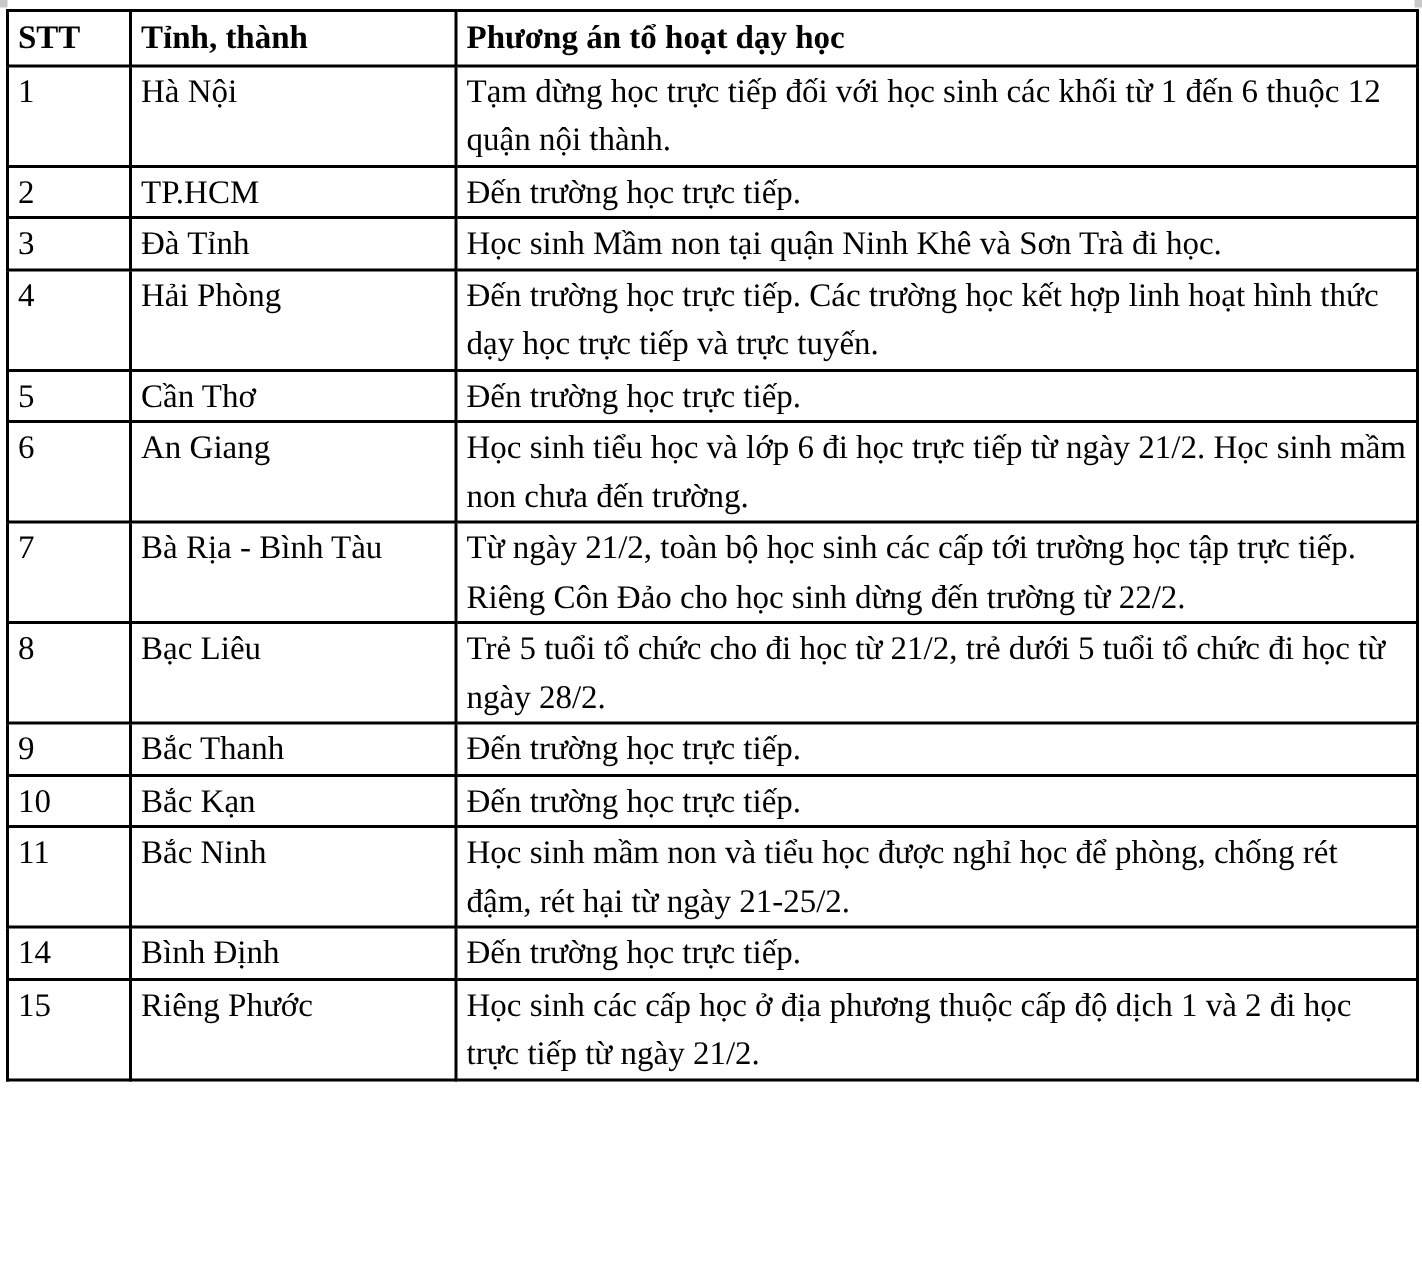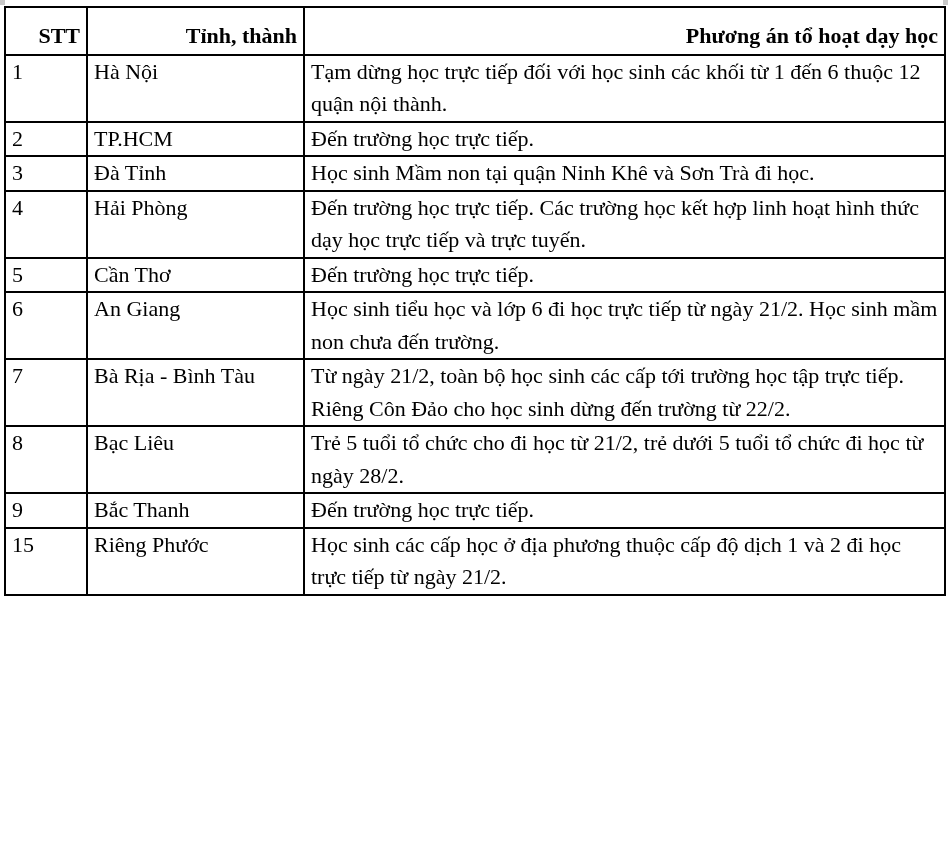"STT" table.plan-table th { padding-top: 12px -> 1px; text-align: right -> left }
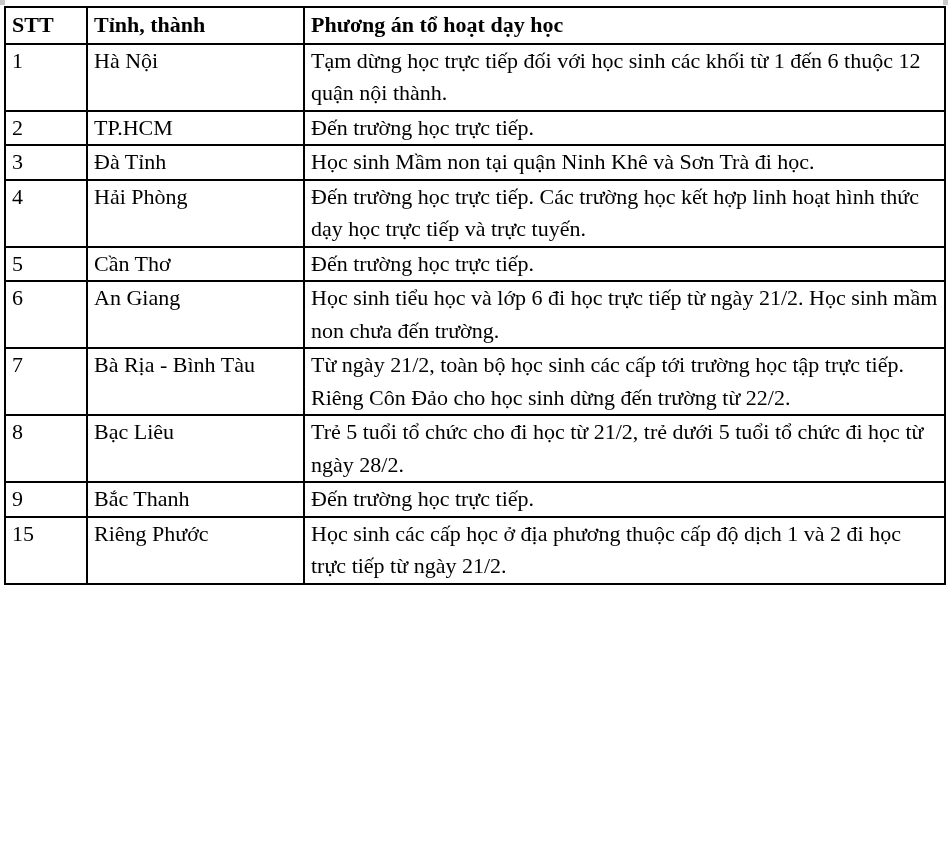"10" tr { html: none -> <tr> <td>10</td> <td>Bắc Kạn</td> <td>Đến trường học trực tiếp.</td> </tr> }
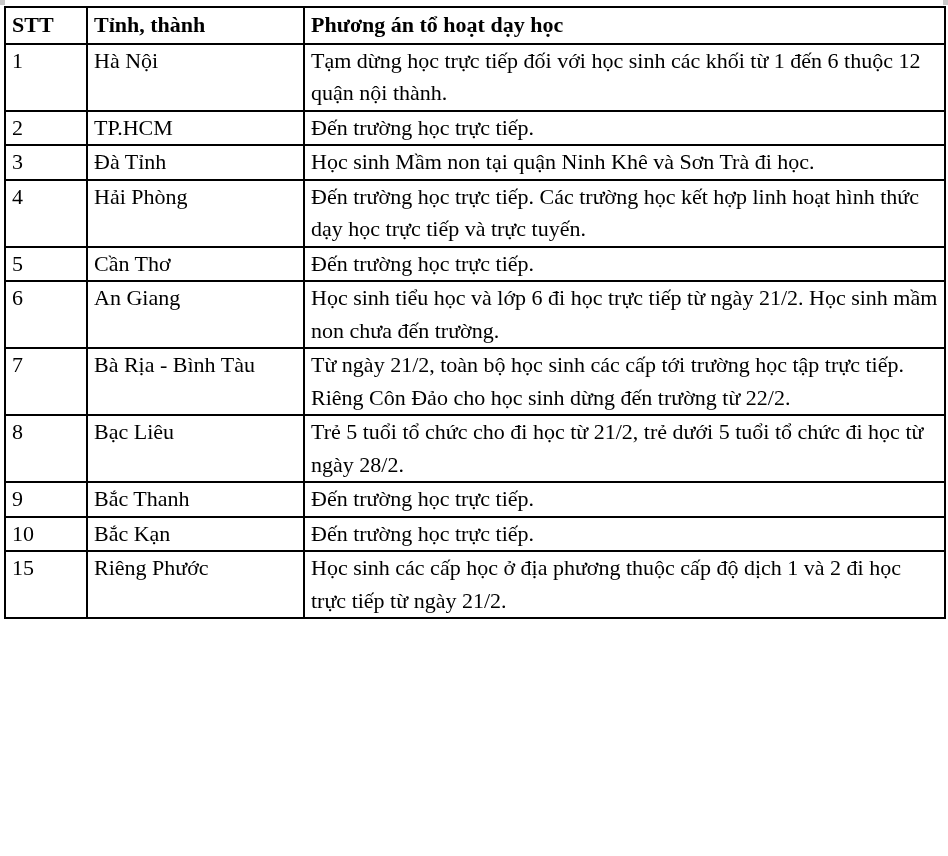"11" tr { html: none -> <tr> <td>11</td> <td>Bắc Ninh</td> <td>Học sinh mầm non và tiểu học được nghỉ học để phòng, chống rét đậm, rét hại từ ngày 21-25/2.</td> </tr> }
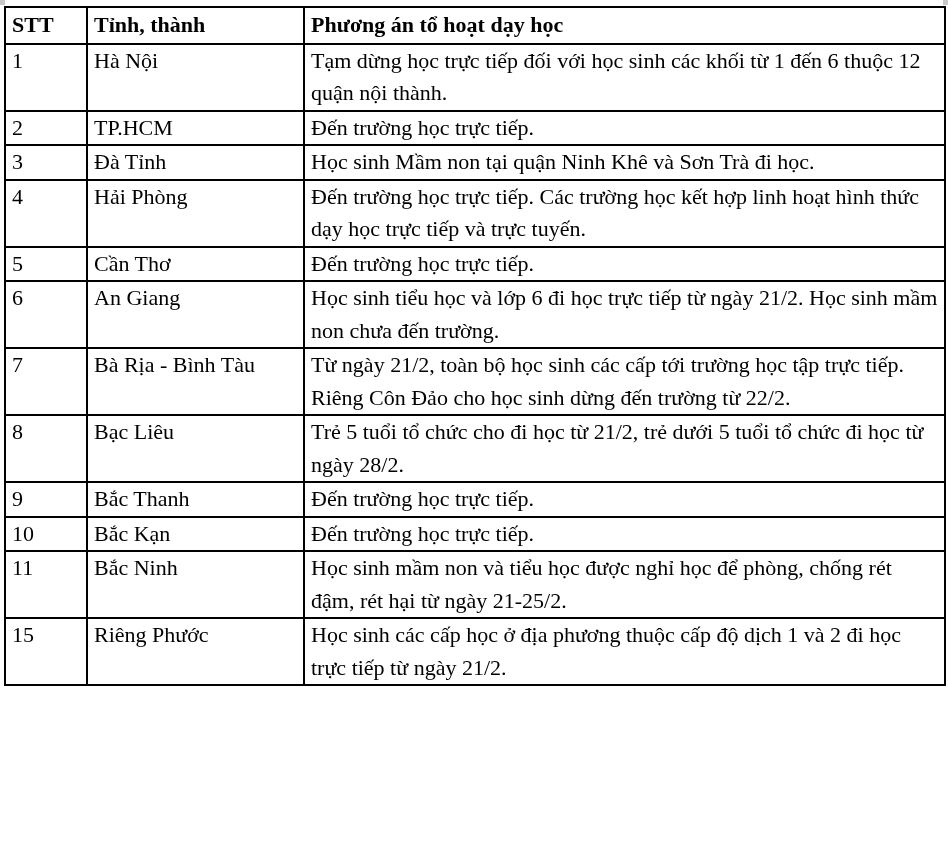"14" tr { html: none -> <tr> <td>14</td> <td>Bình Định</td> <td>Đến trường học trực tiếp.</td> </tr> }
